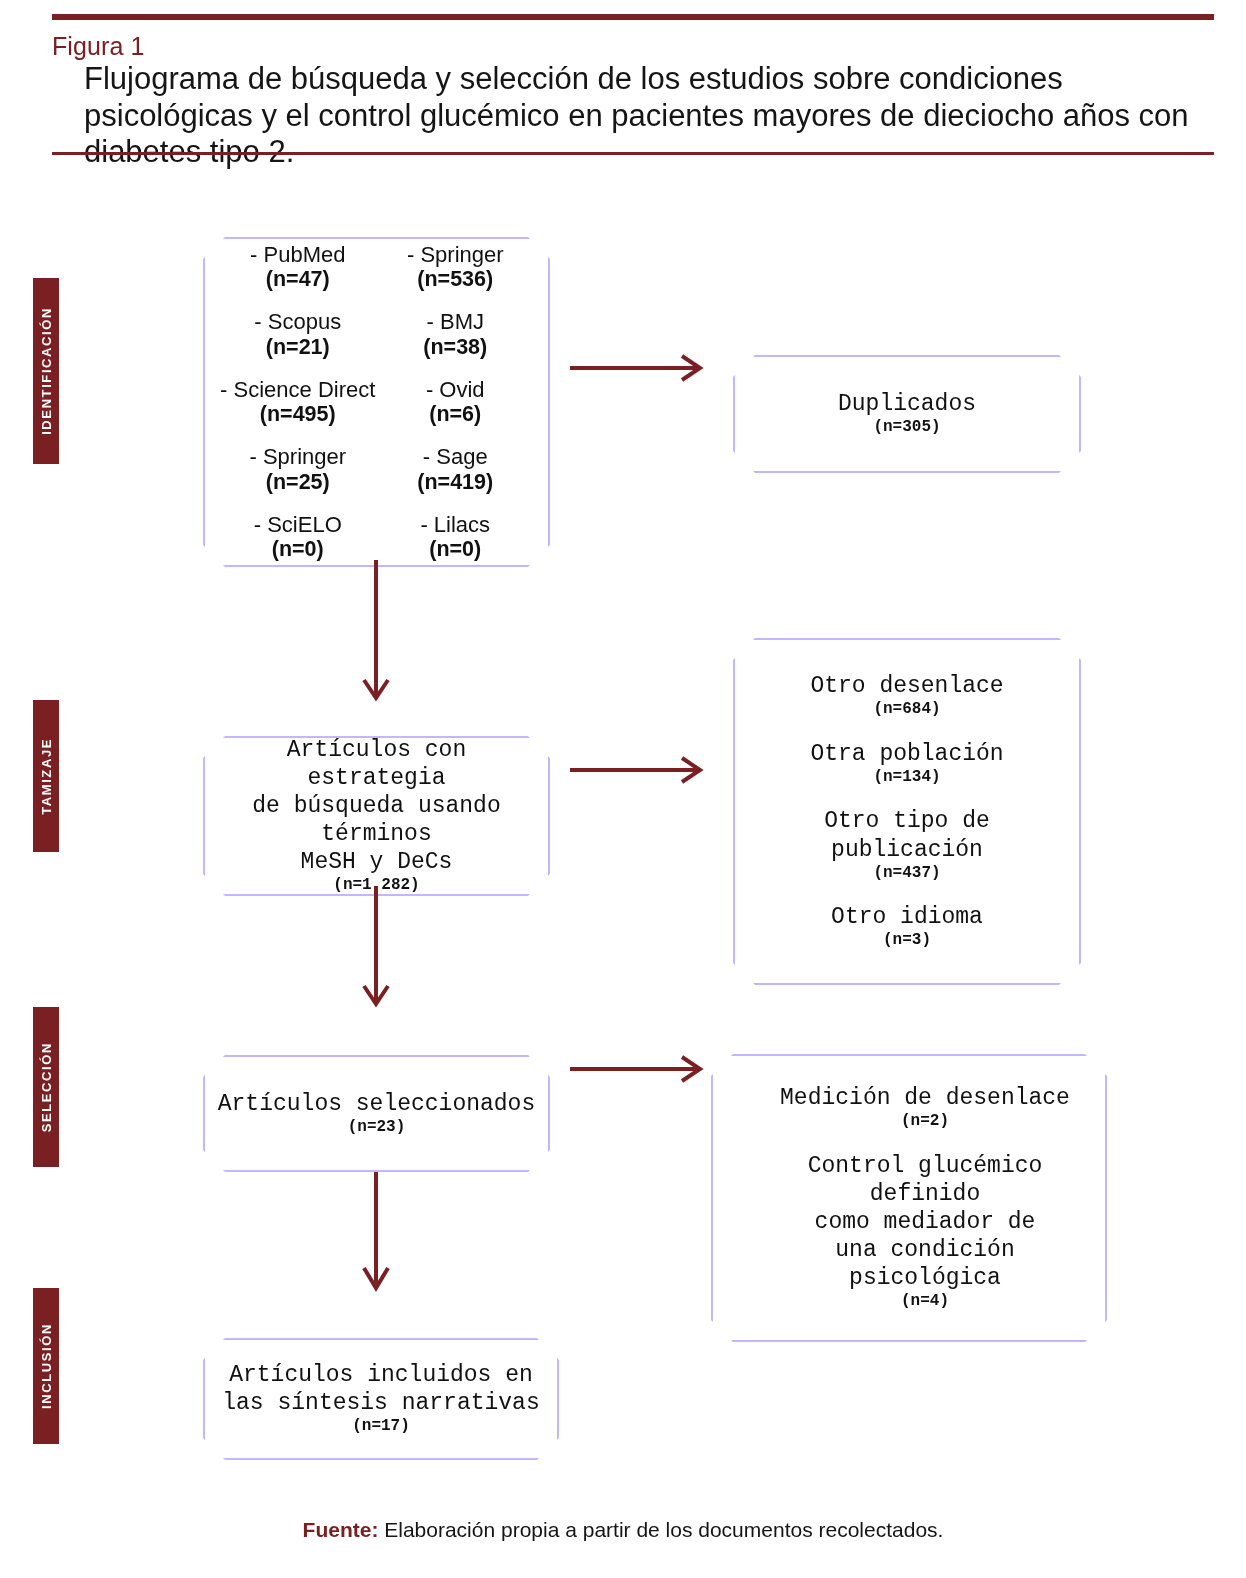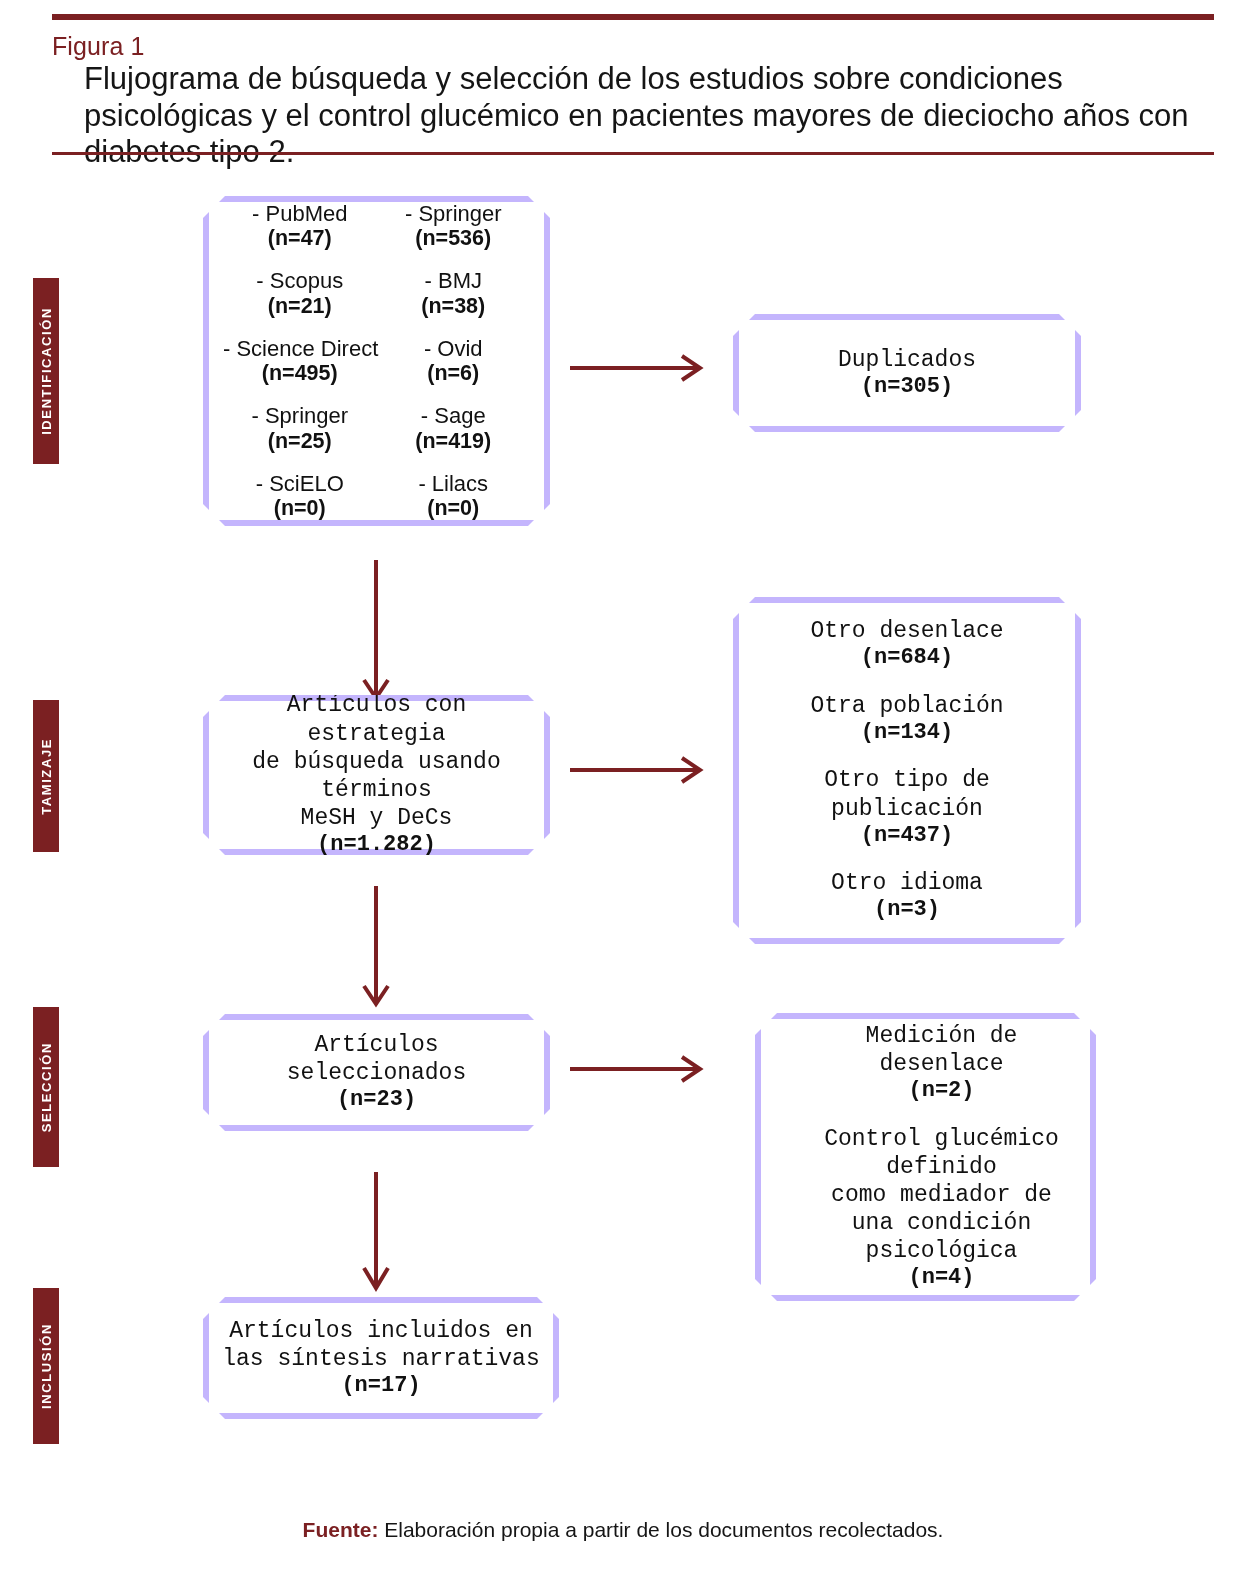"- PubMed" .node { border: 6px solid #c4b5fd -> 2px solid #c4b5fd; margin-top: none -> 41px }
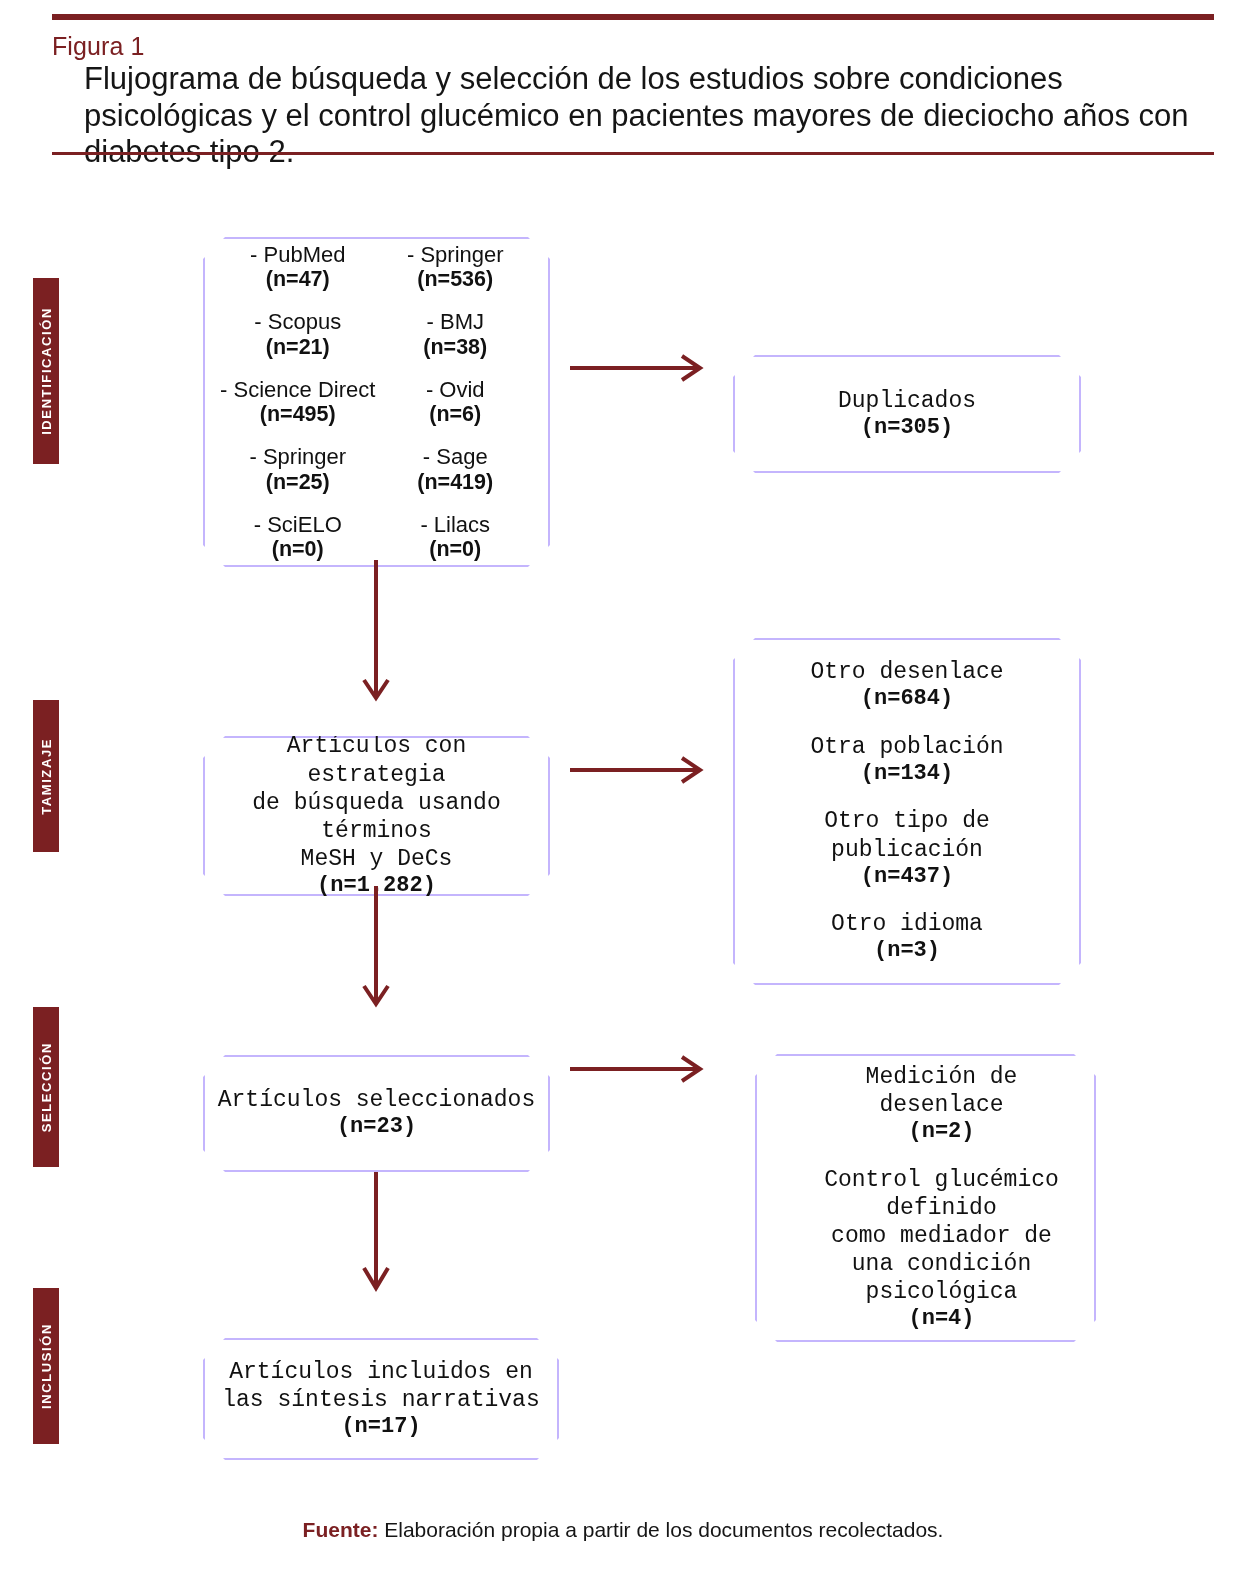"(n=305)" .node-count { font-size: 22px -> 16px }
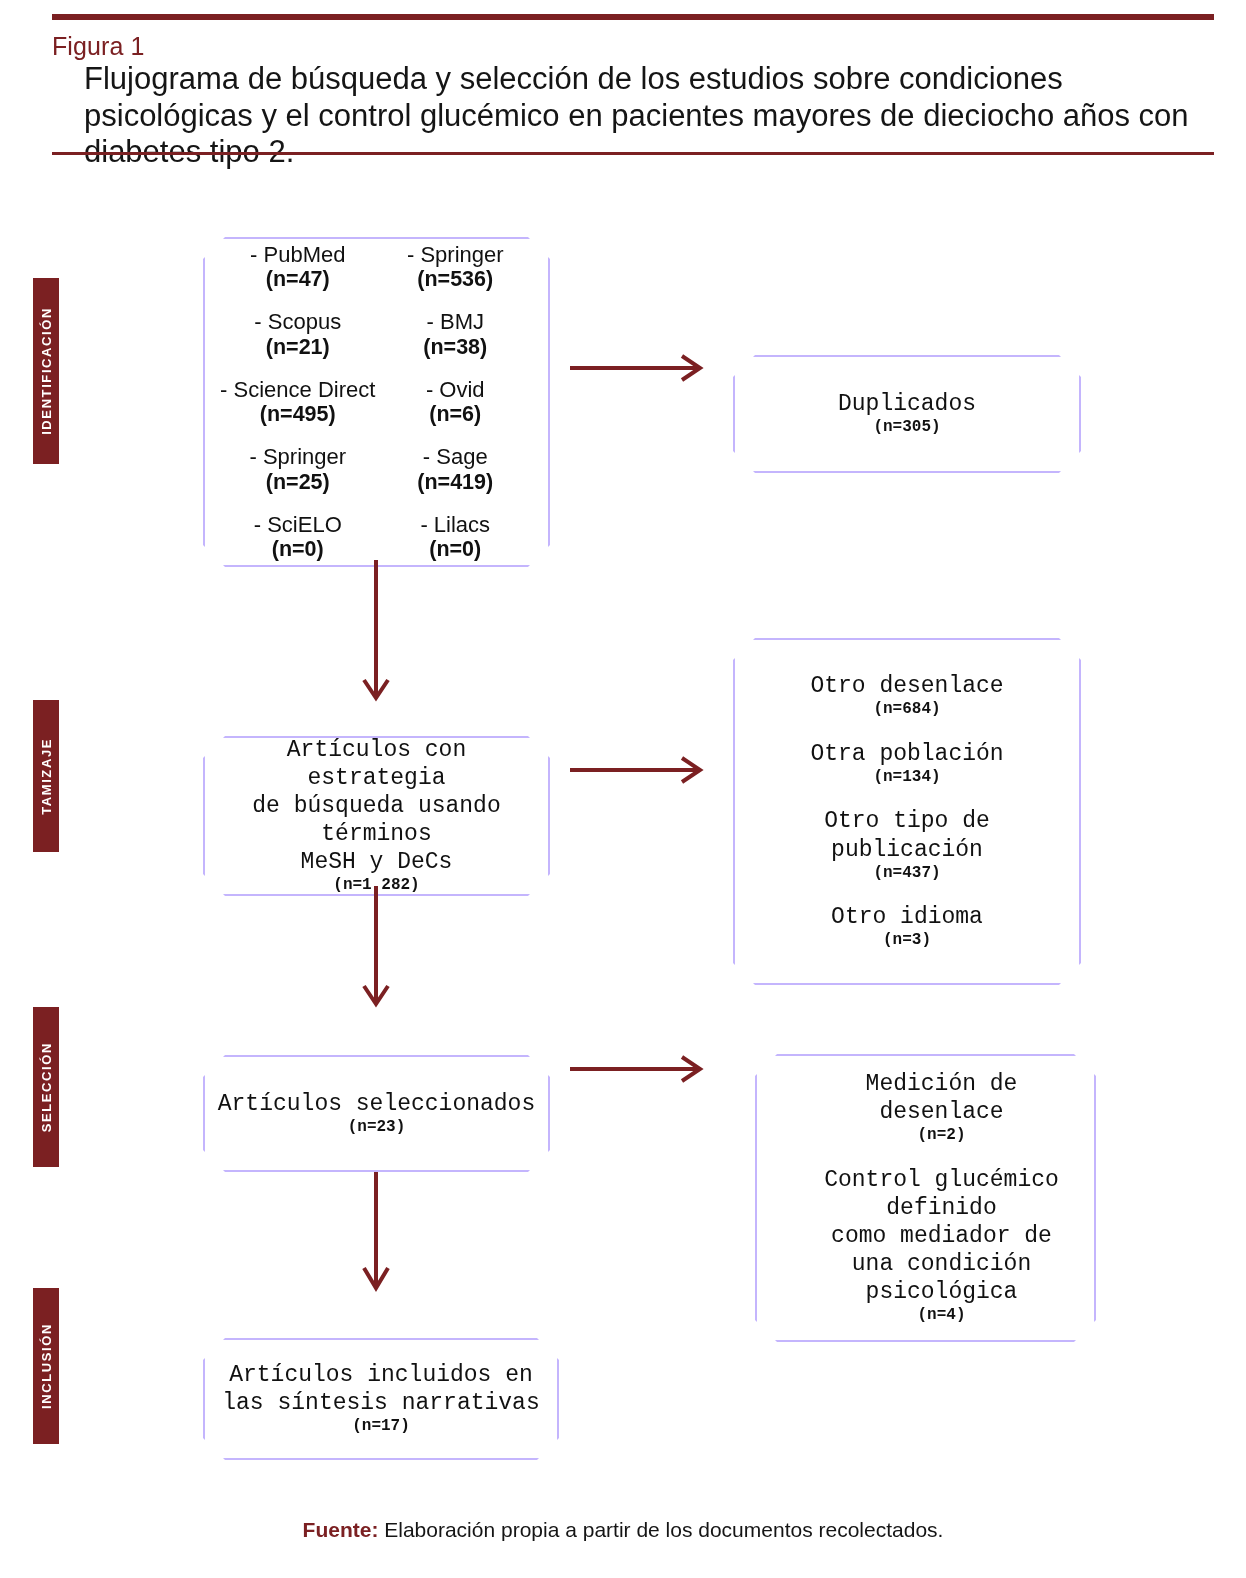"Medición de desenlace" div.node { left: 755px -> 711px; width: 341px -> 396px }
